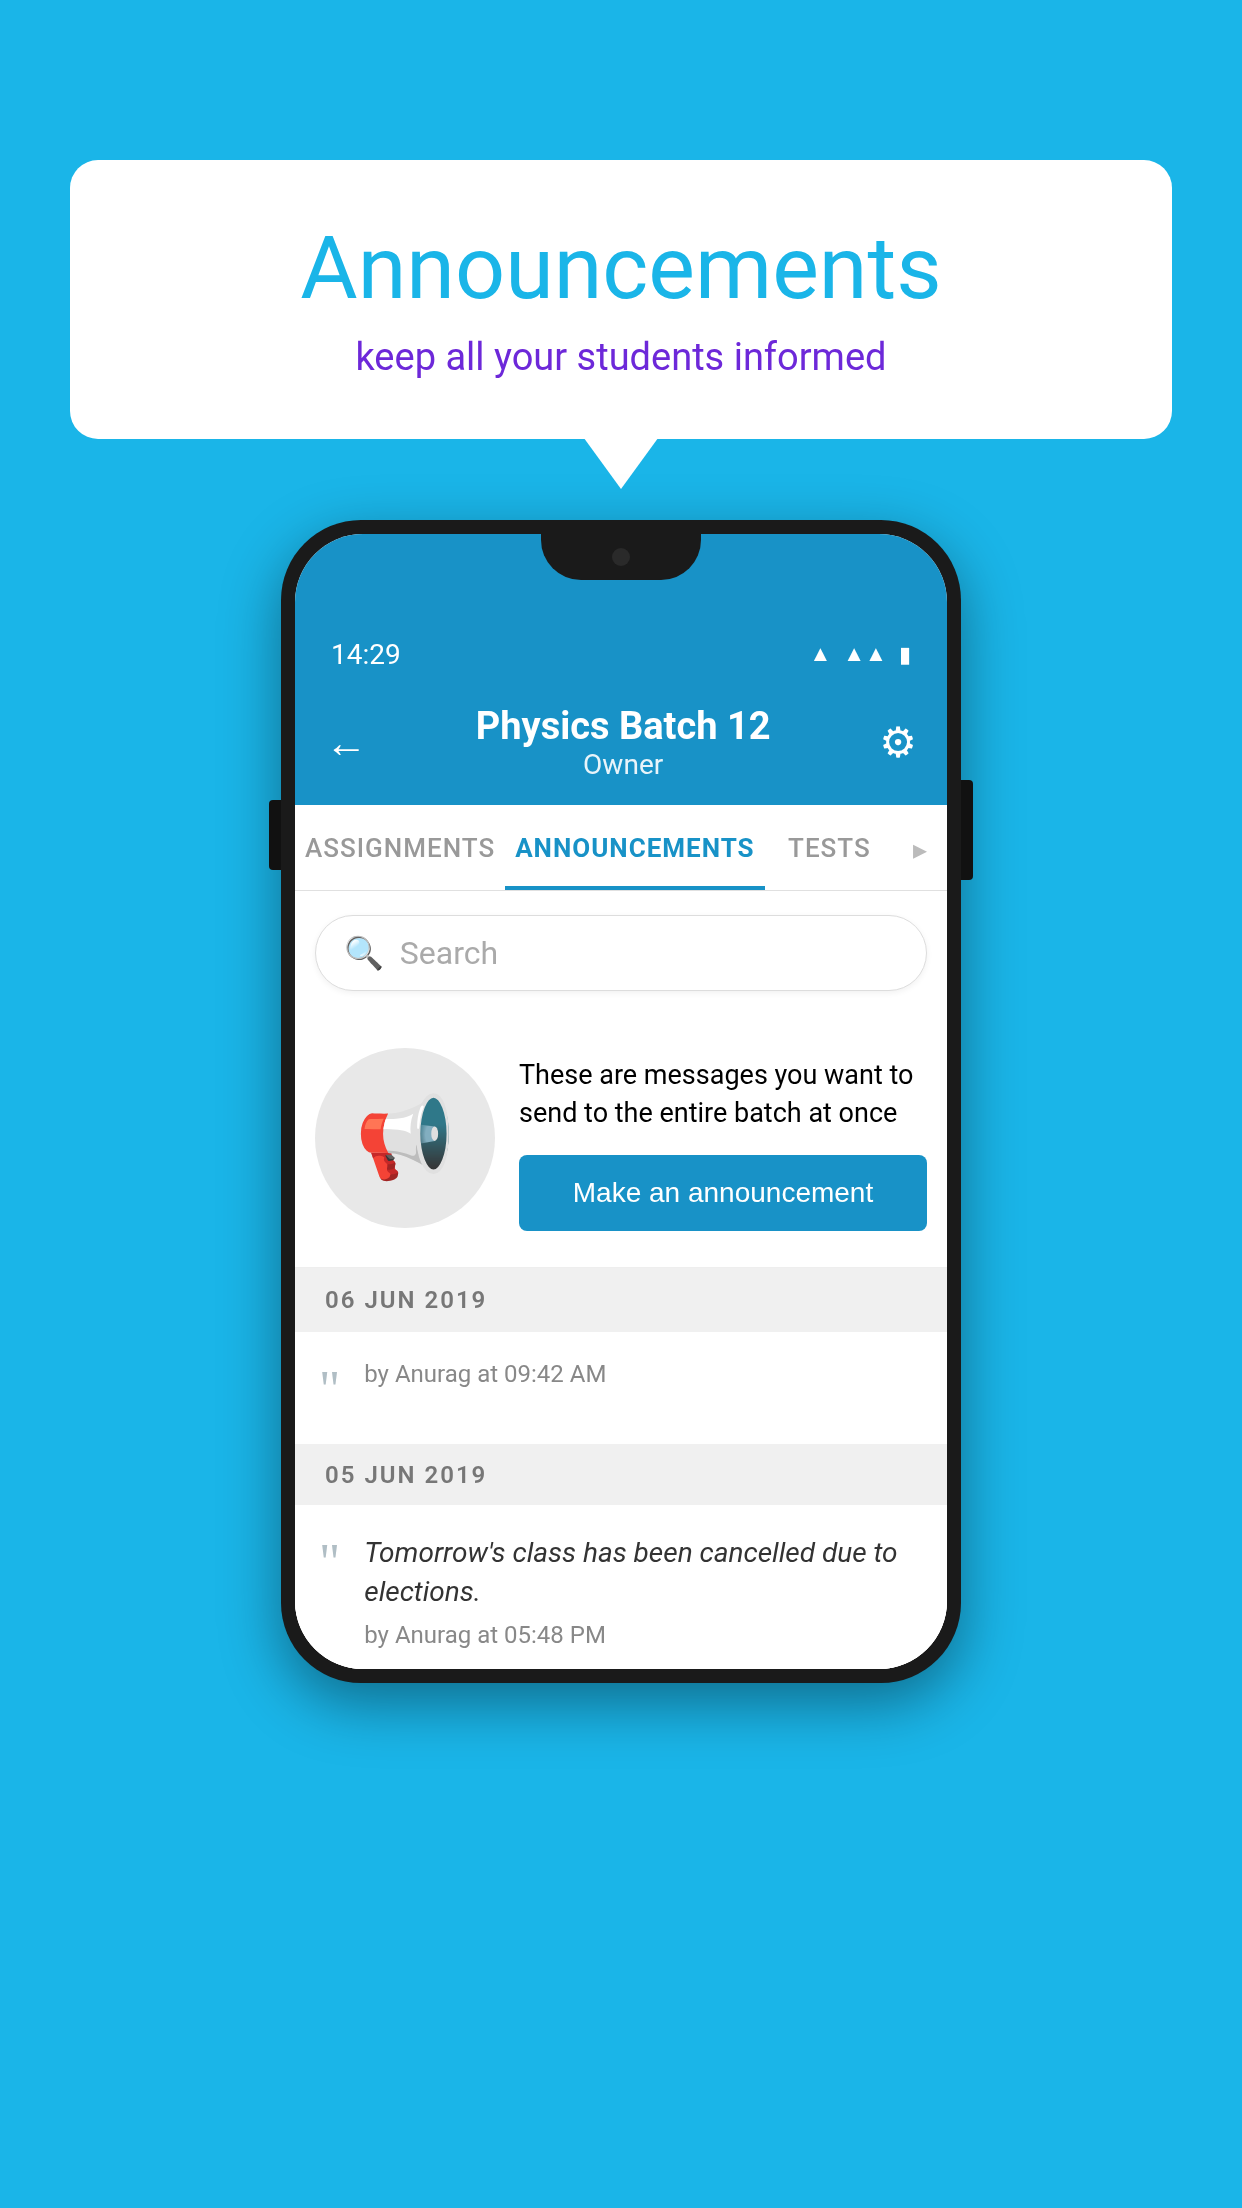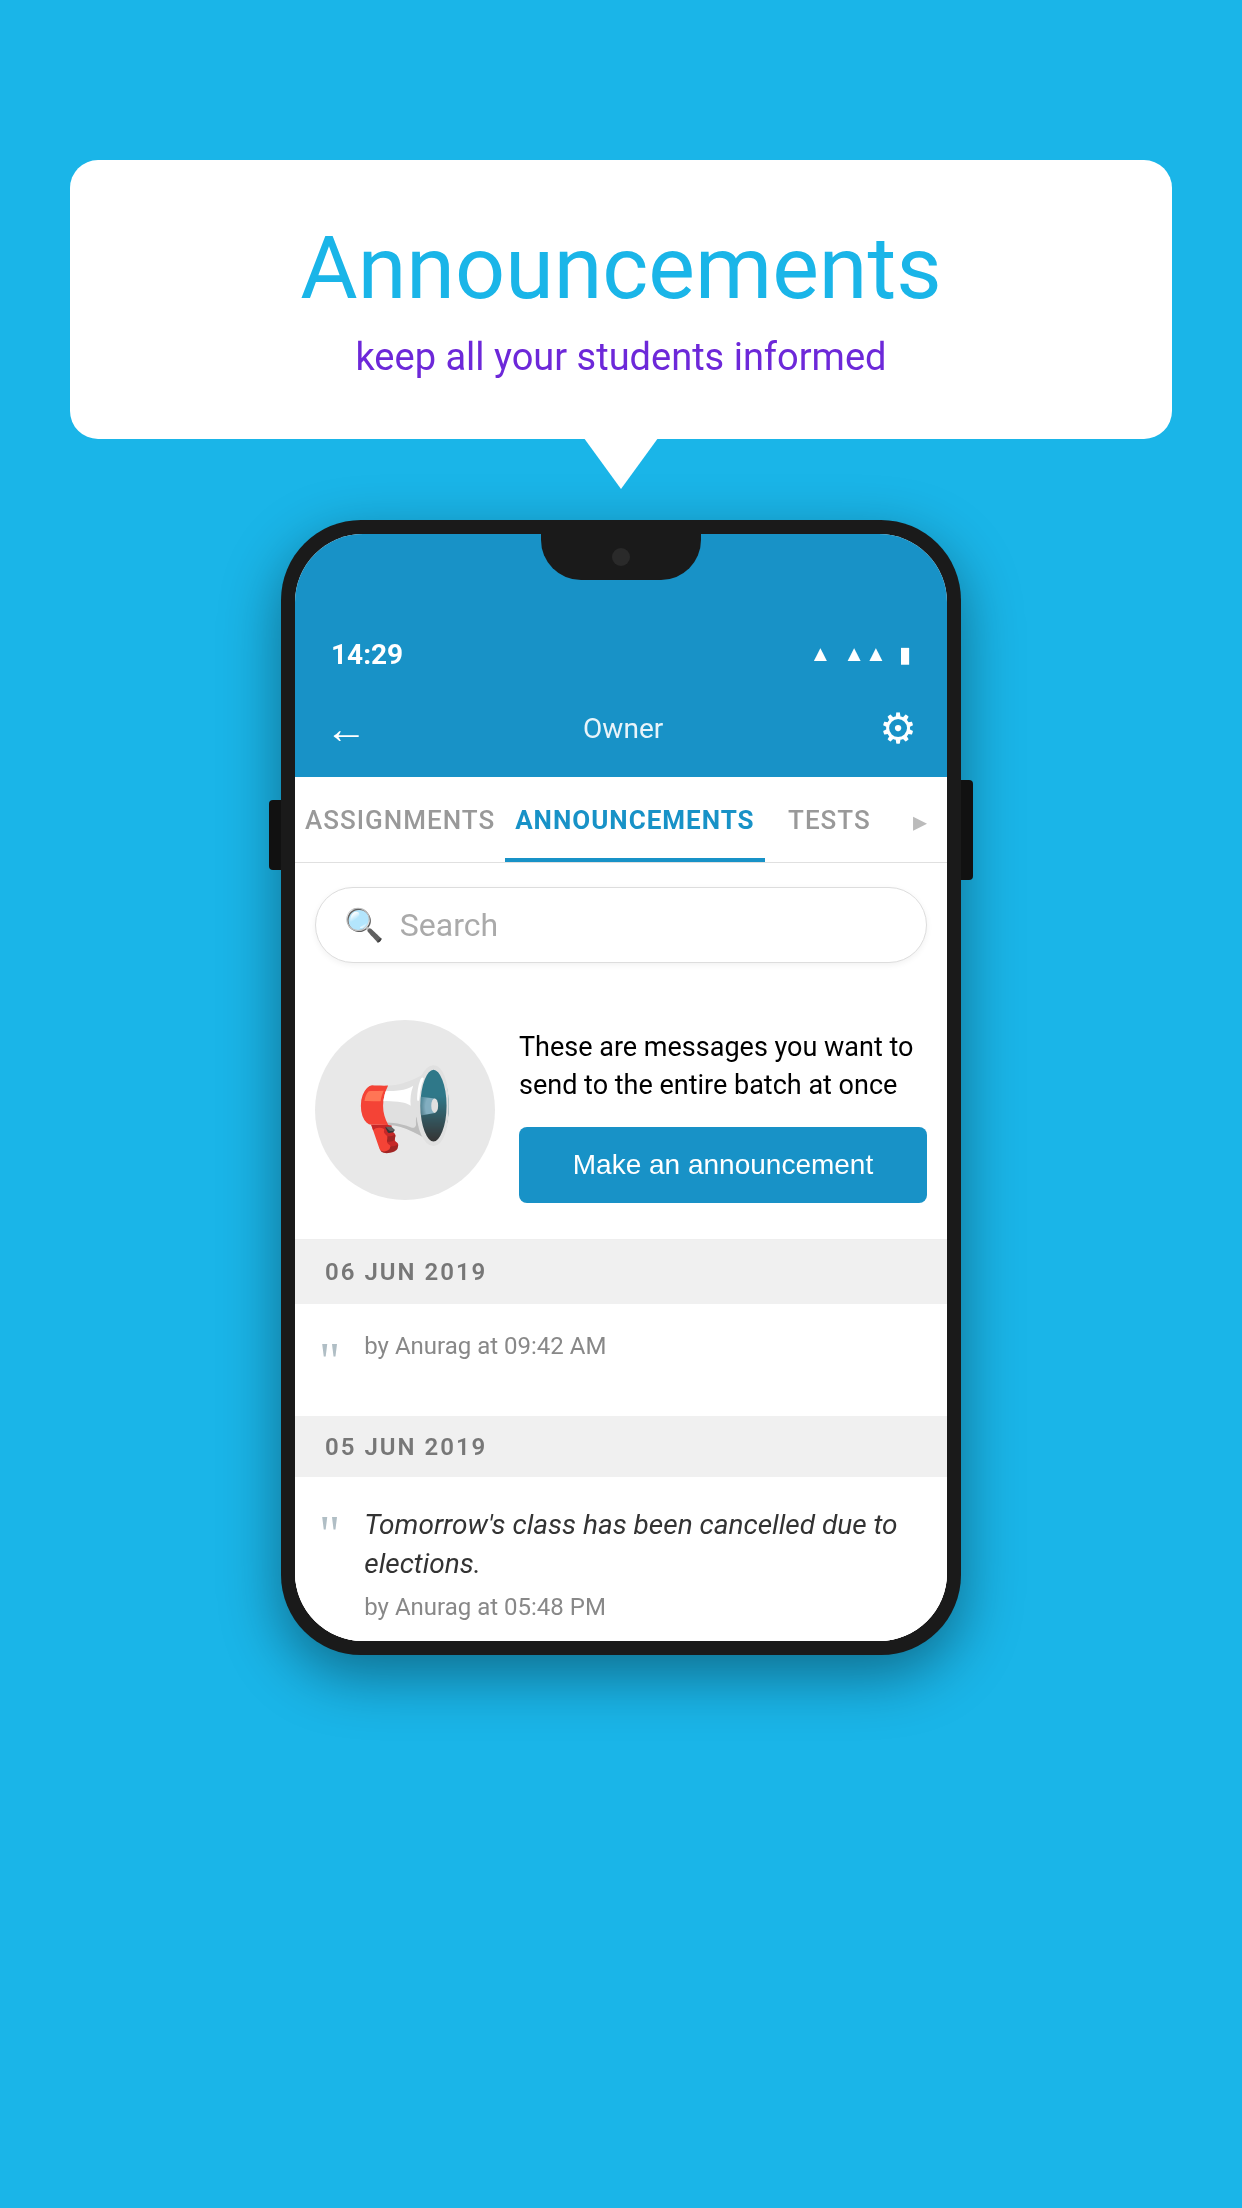"14:29" .status-time { font-weight: 700 -> 400 }
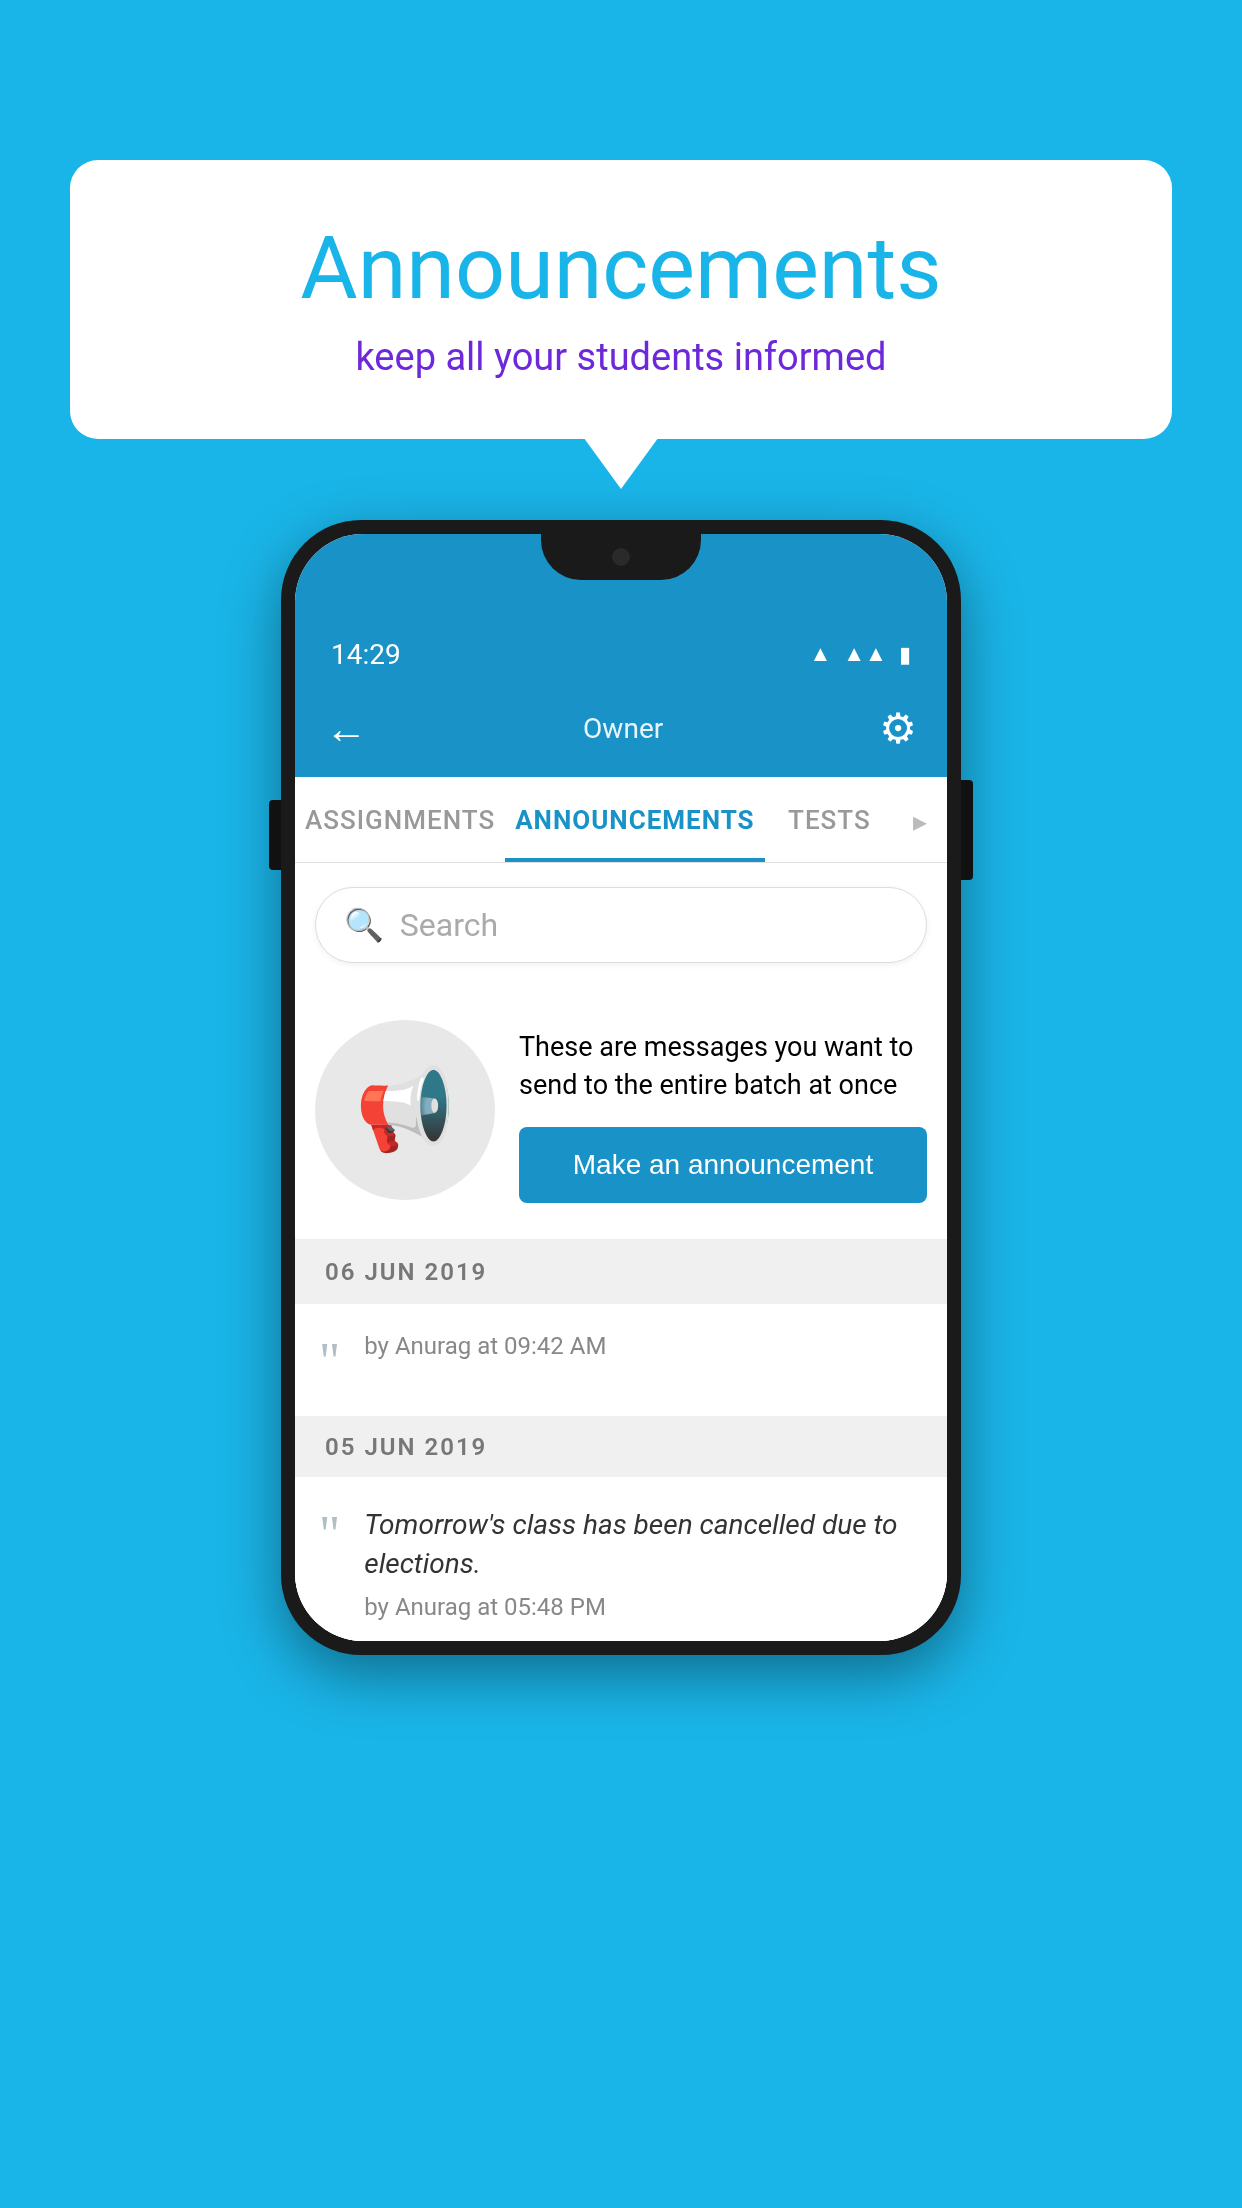"Physics Batch 12" div.header-title { html: none -> <div>Physics Batch 12</div> }
